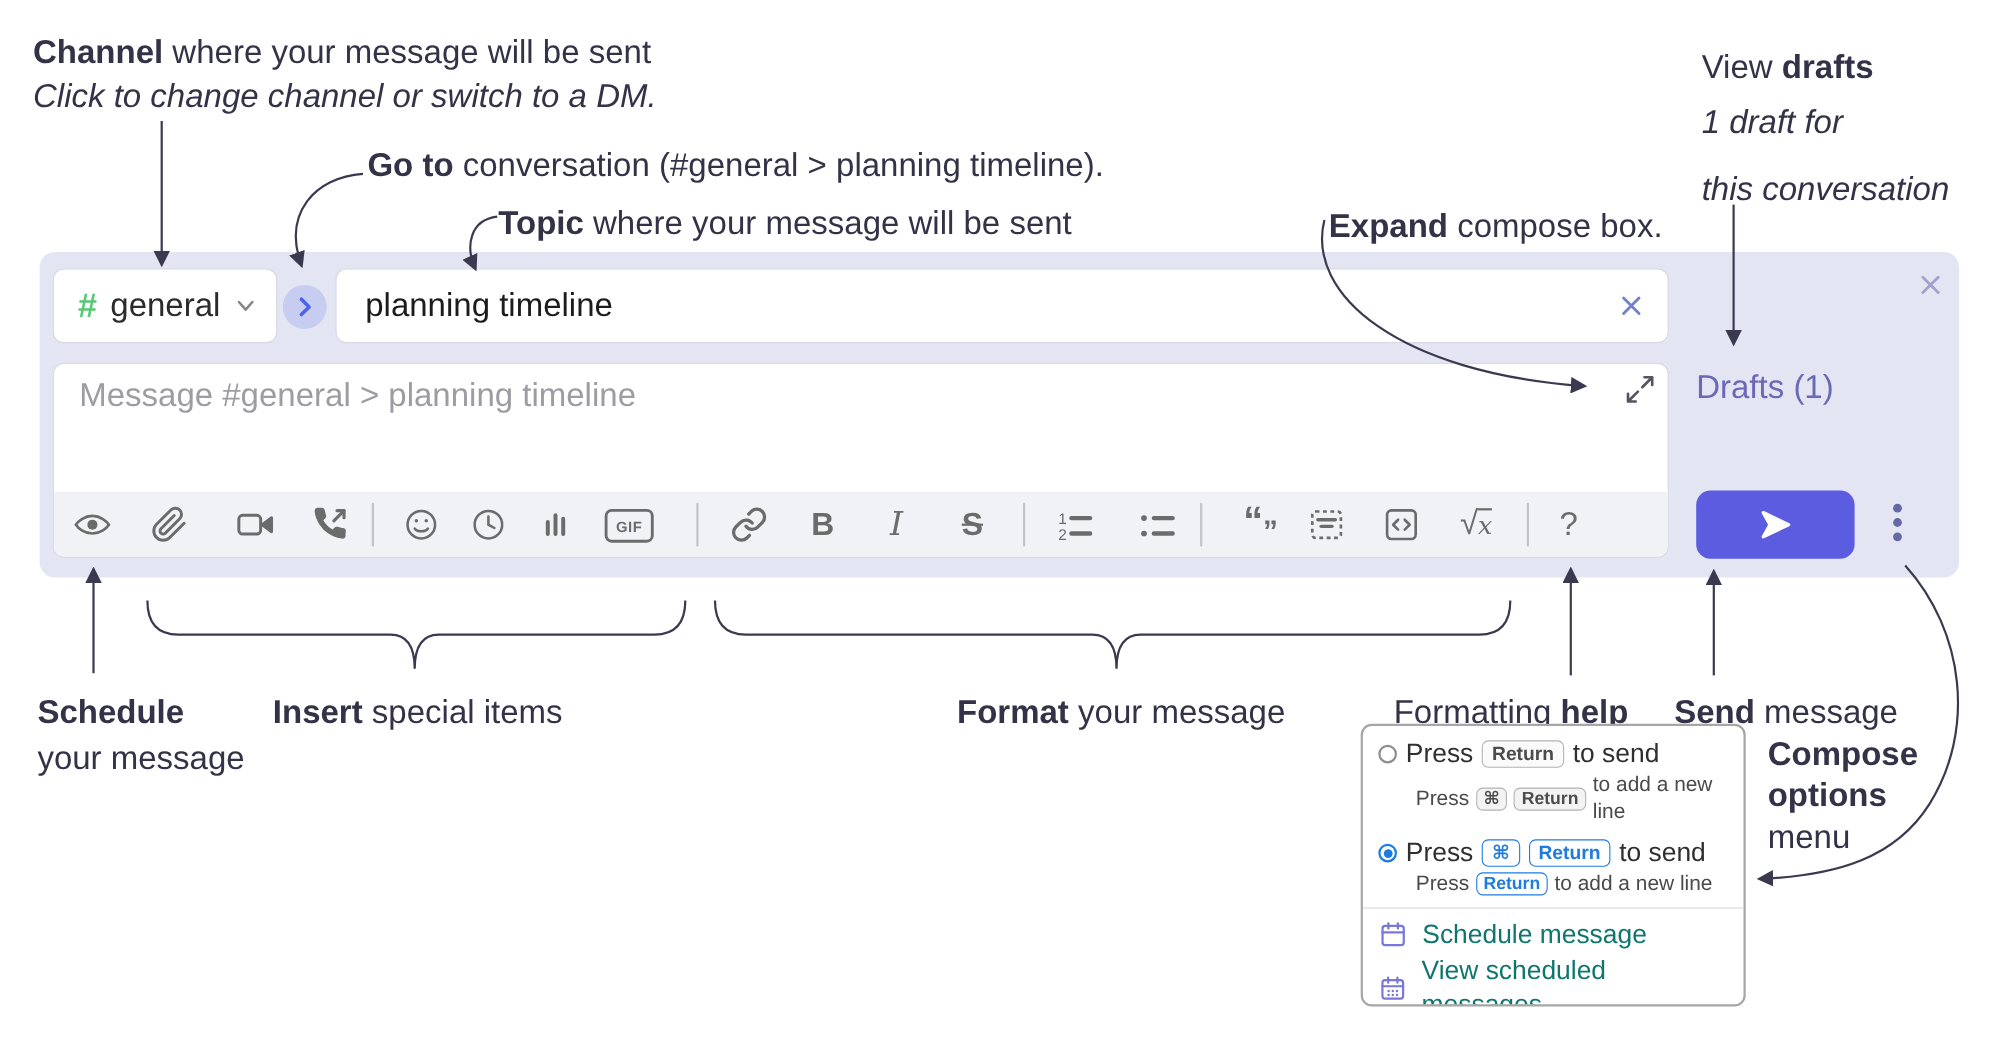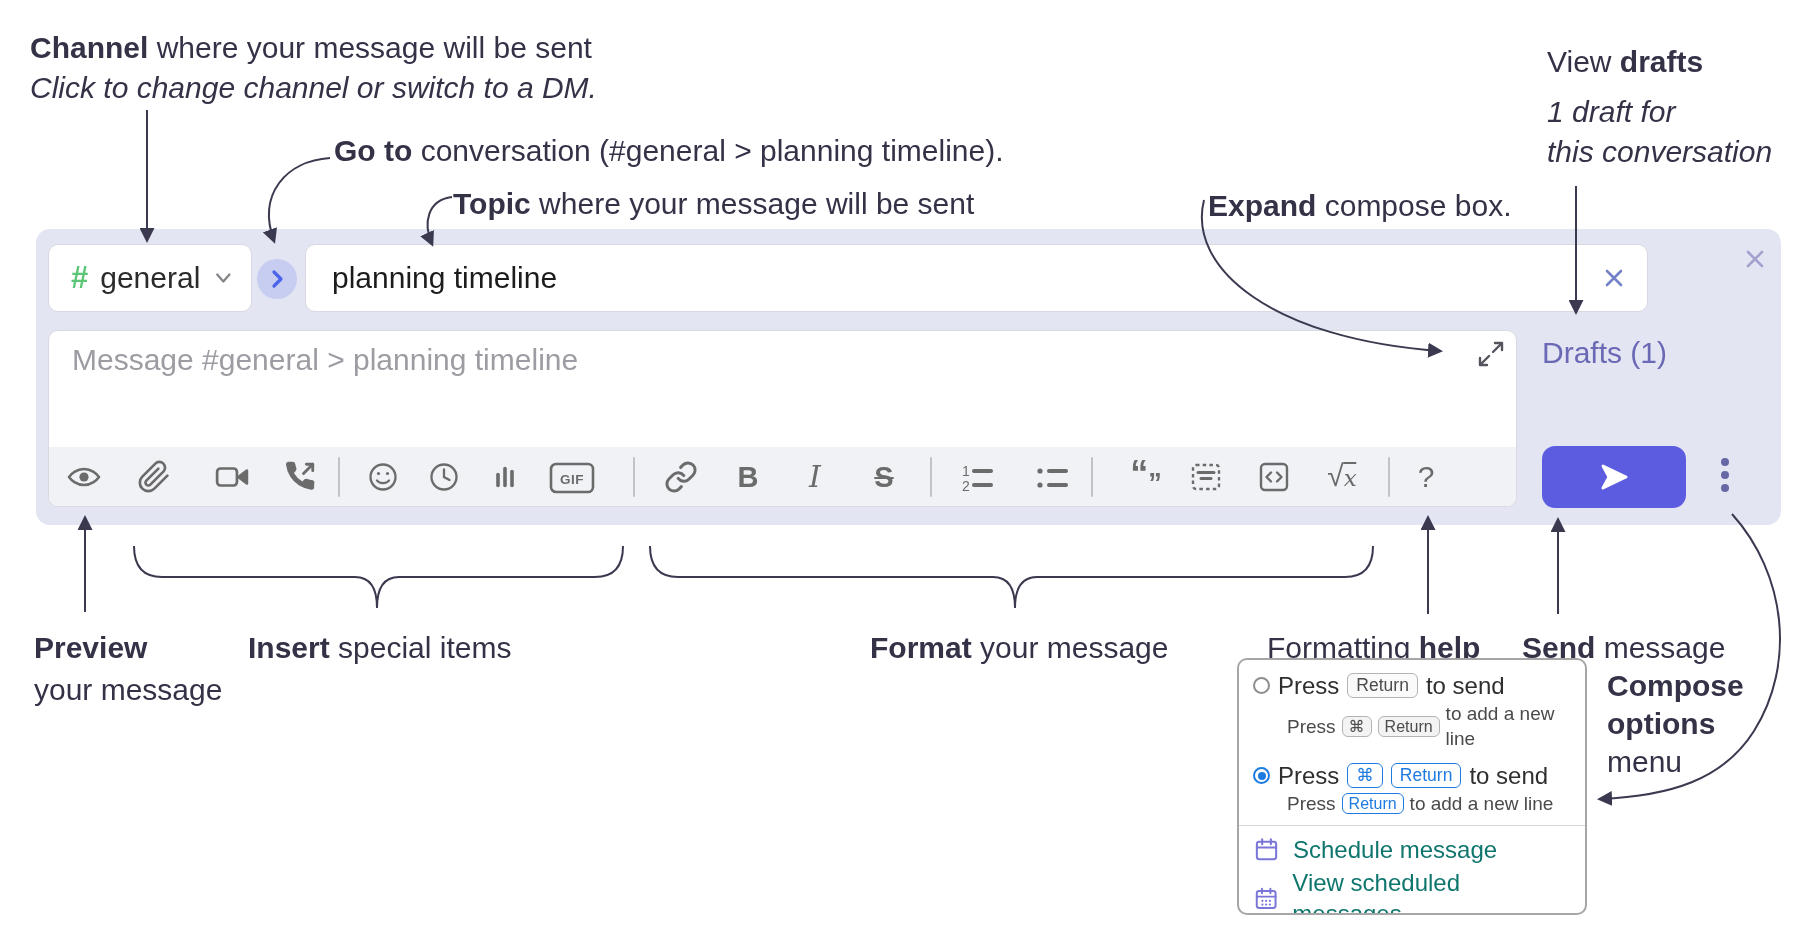"this conversation" div.ann { top: 134px -> 155px }
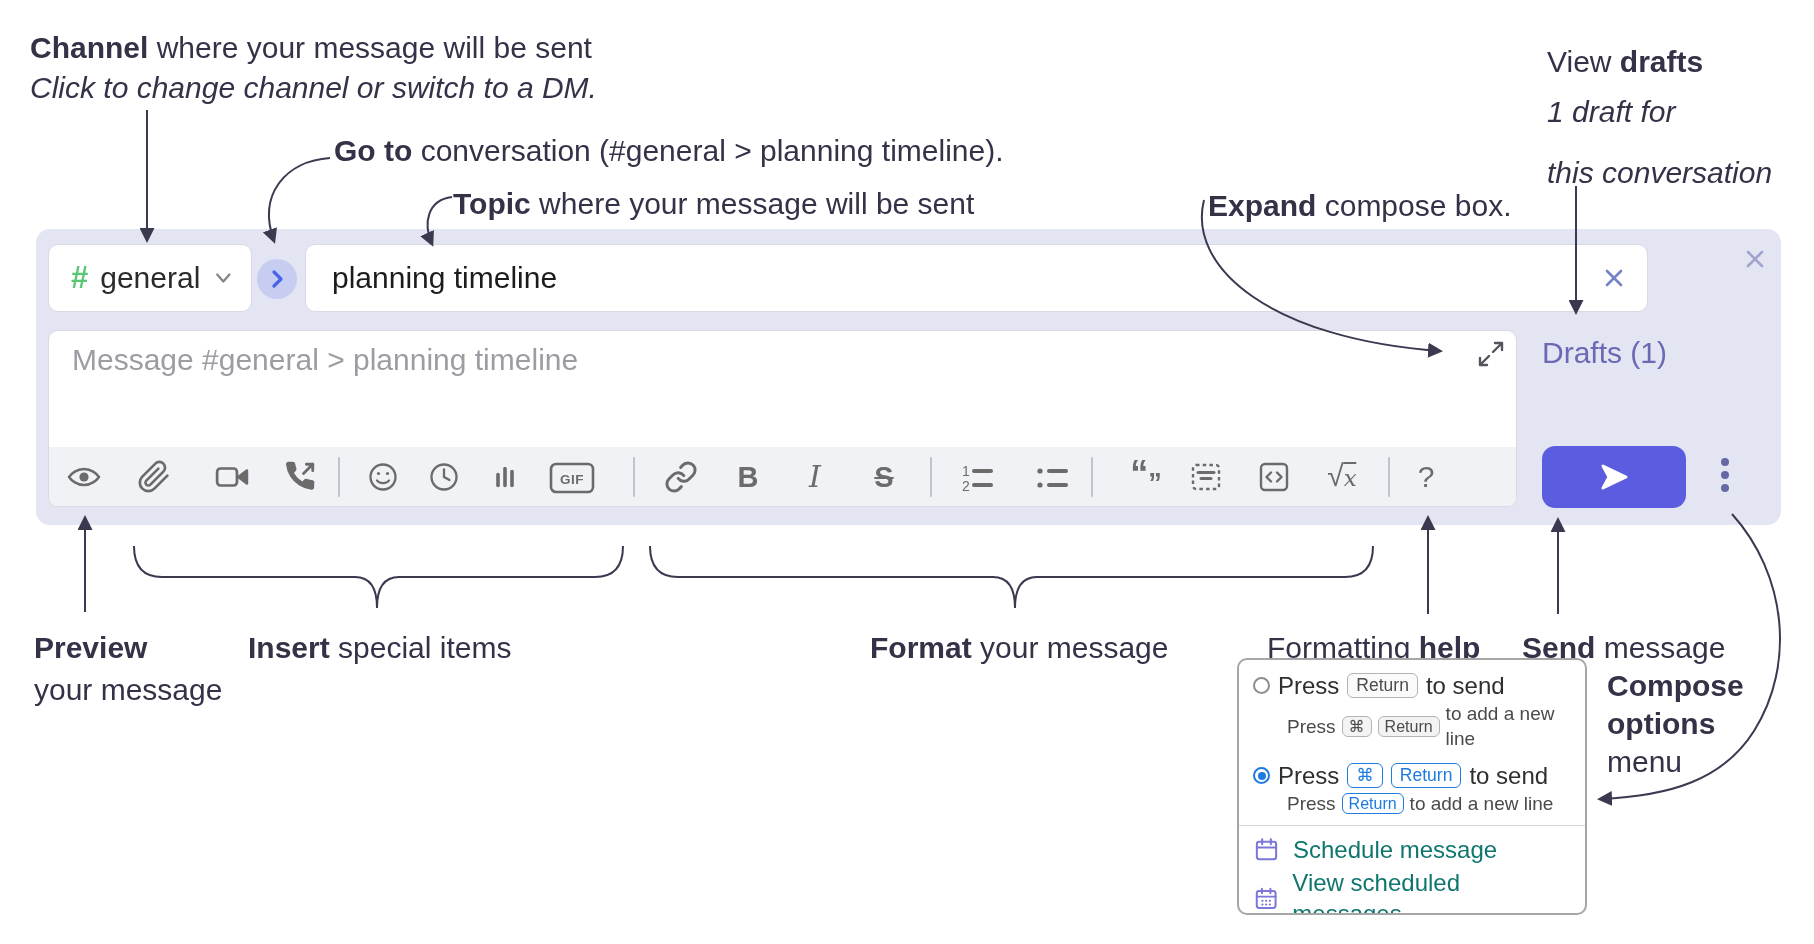"planning timeline" .topic-input { width: 1343px -> 1212px }
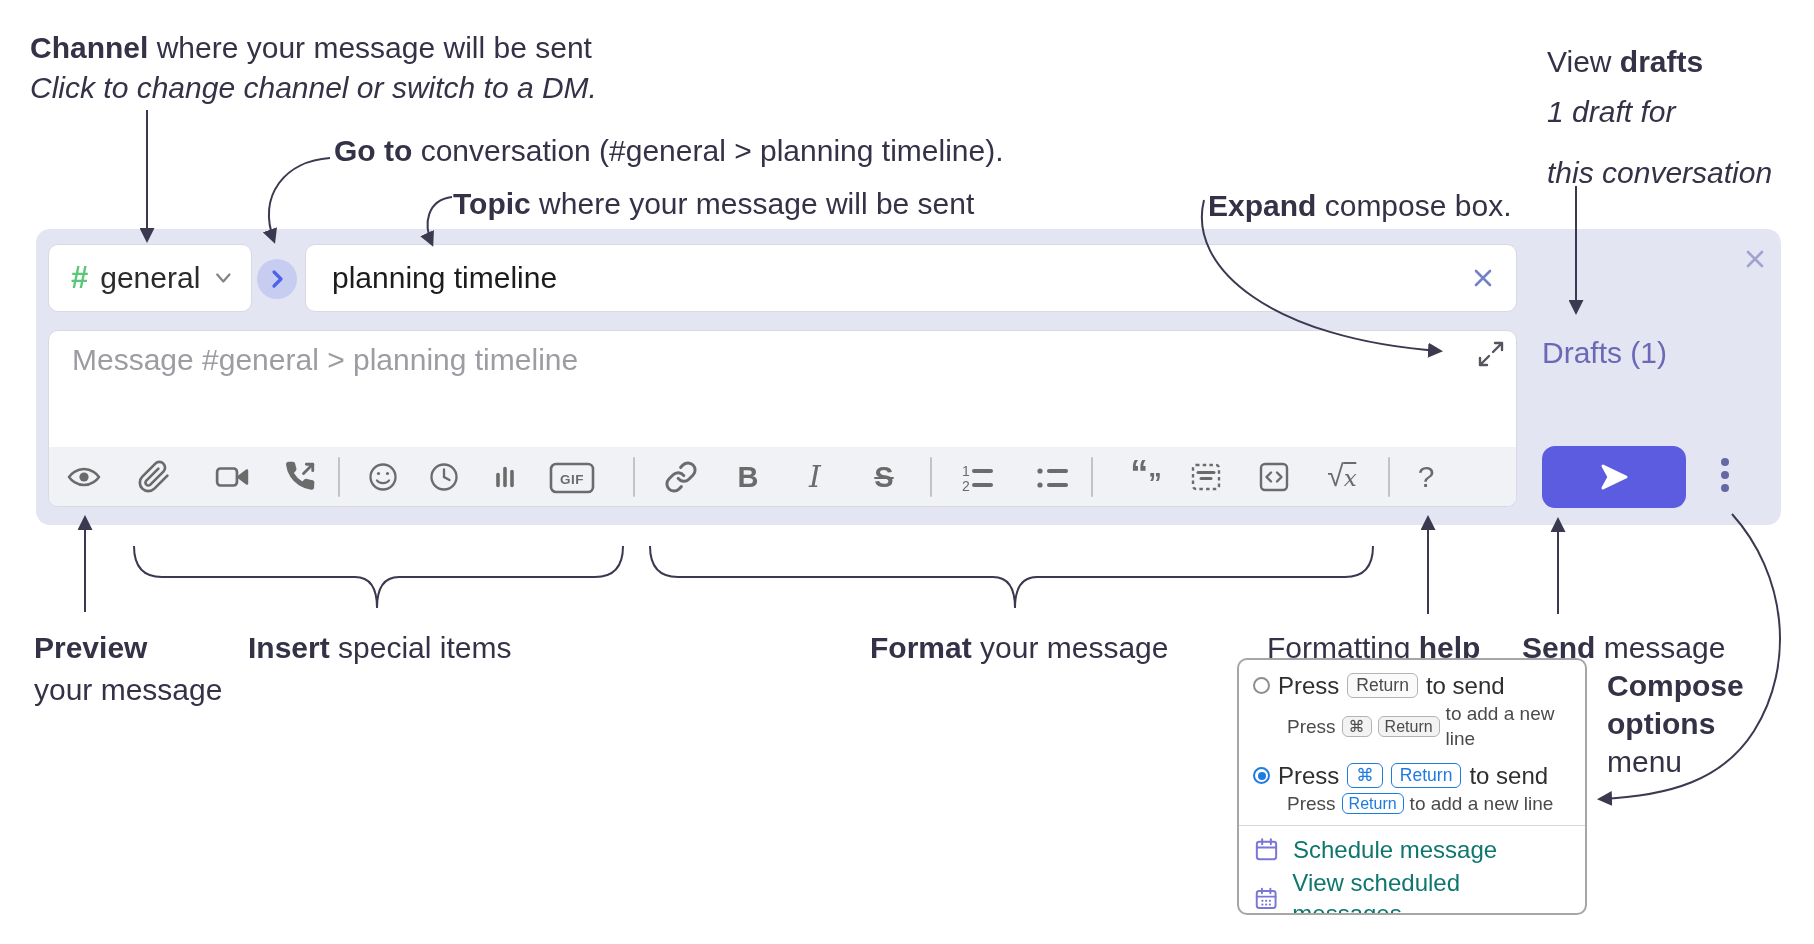"Preview" b { text: Preview -> Schedule }
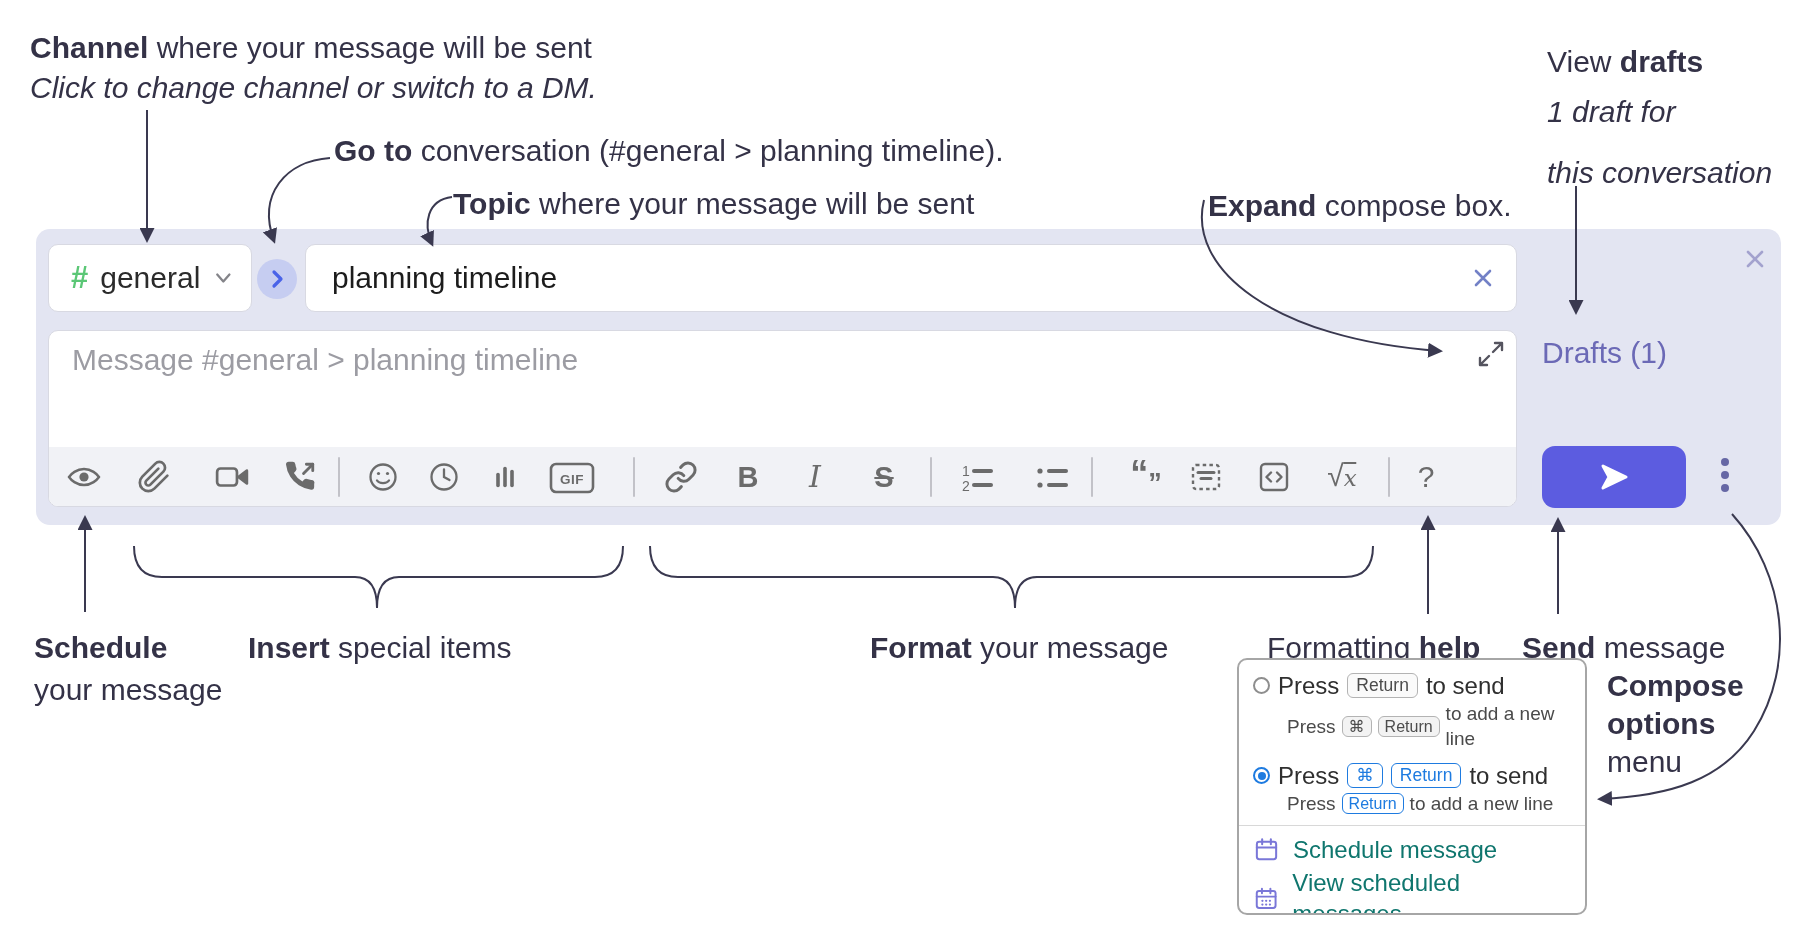"Return" .kbd { font-weight: none -> bold }
